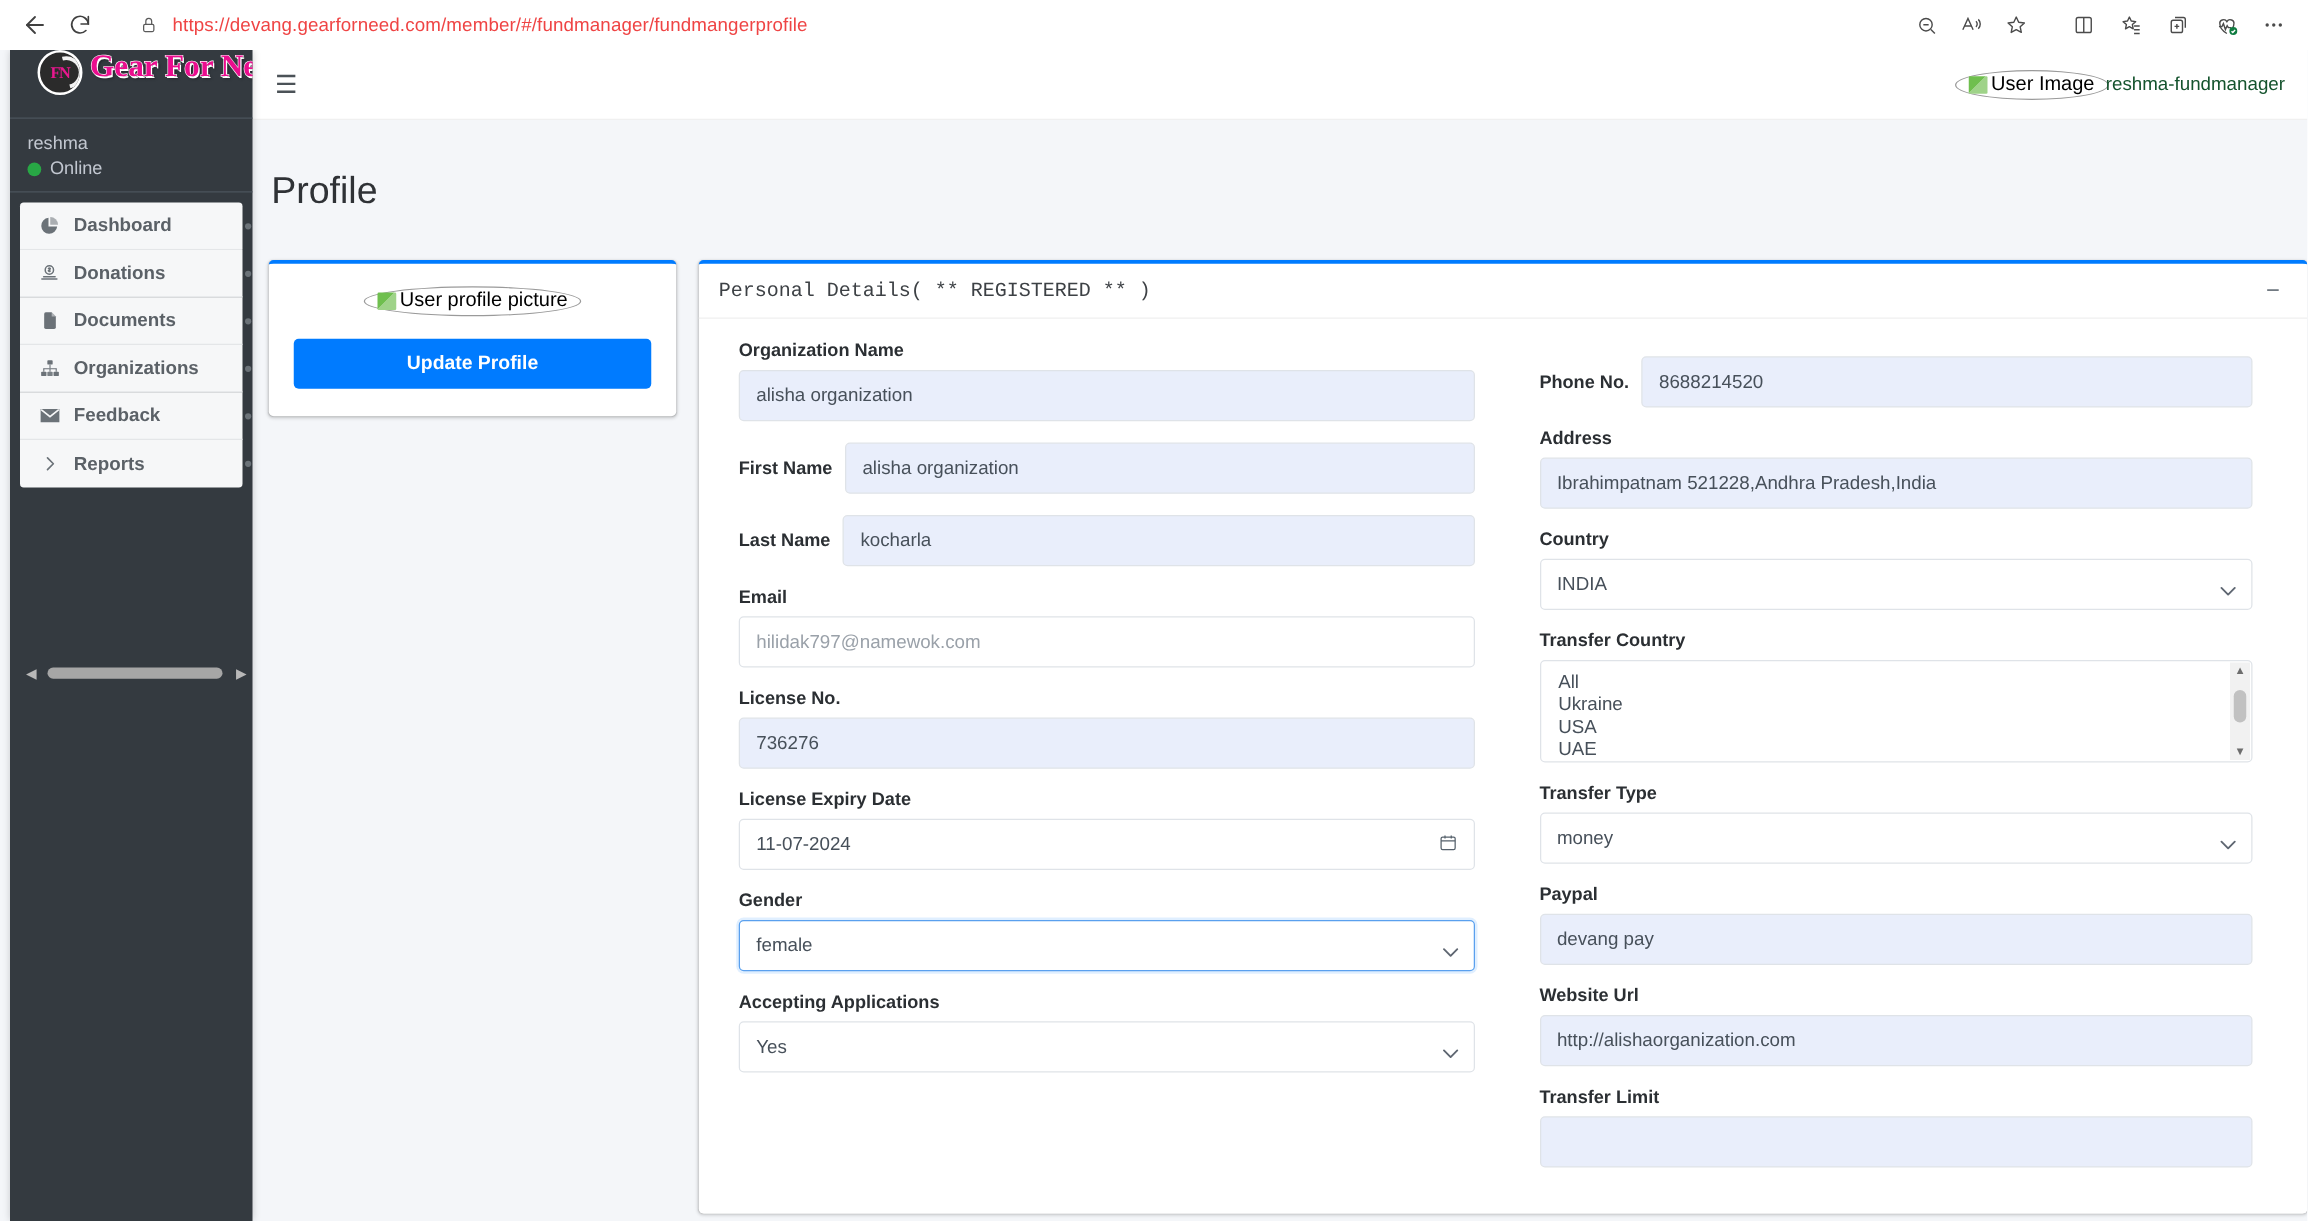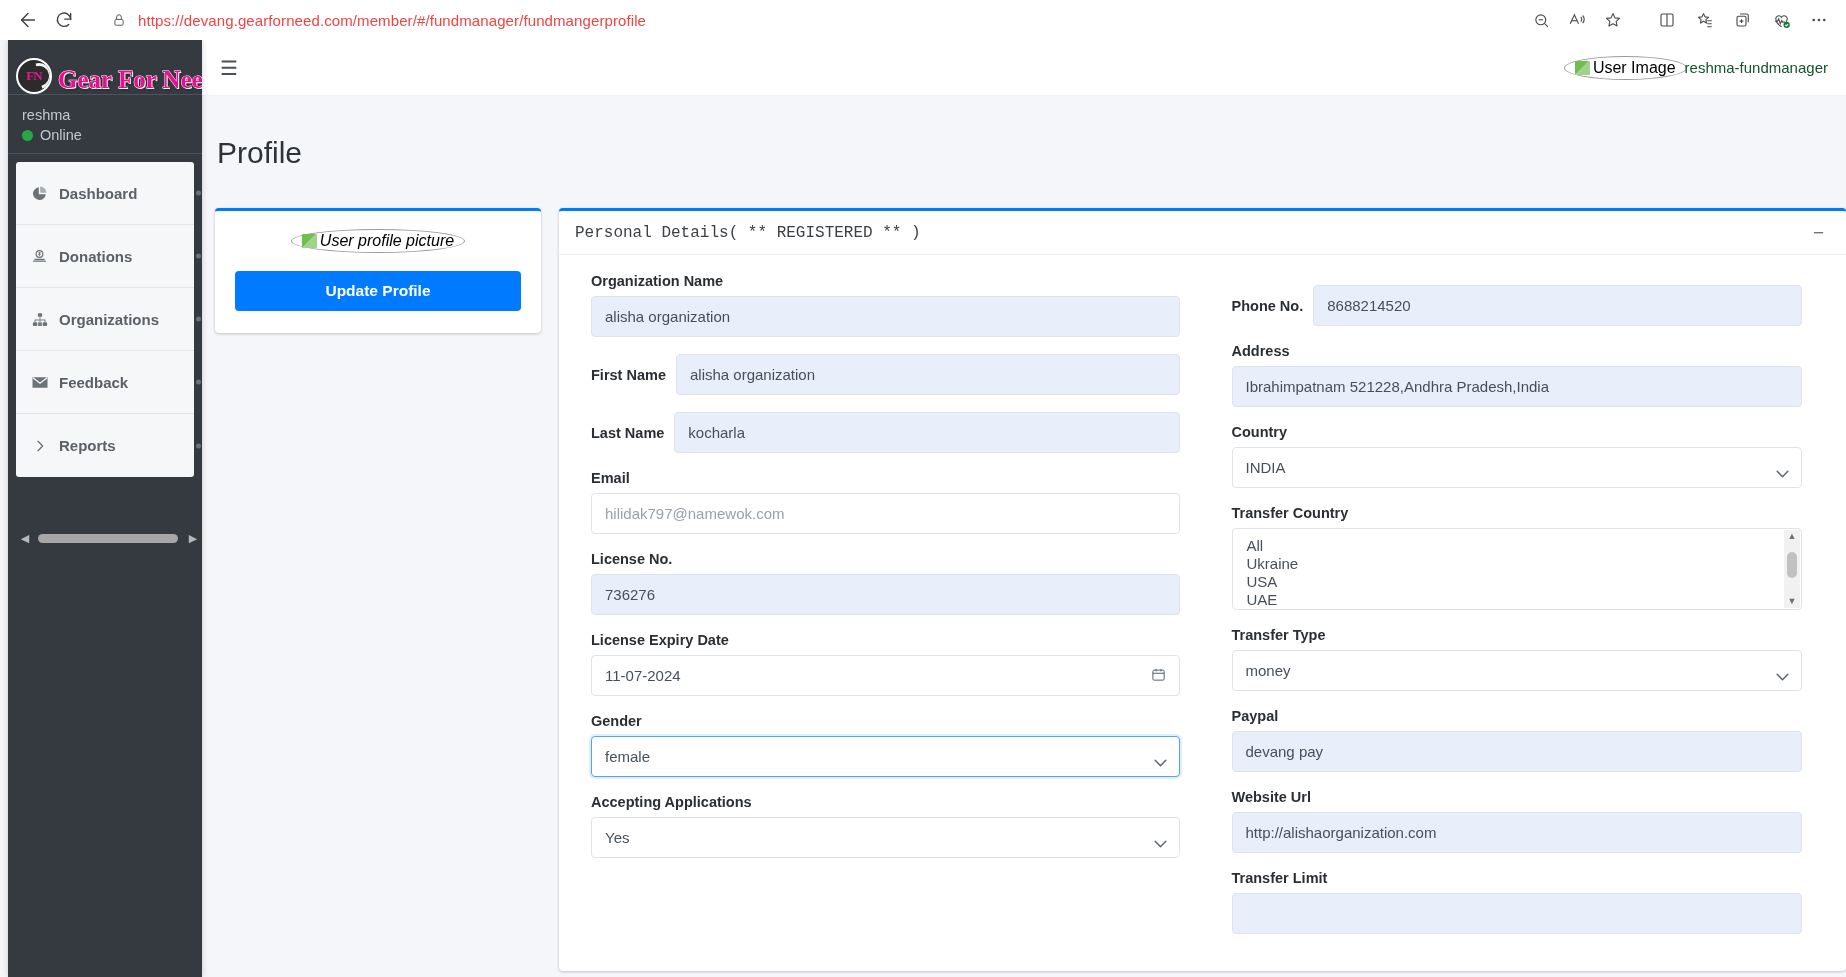"FN" .brand { align-items: flex-end -> flex-start; padding-left: 8px -> 22px }
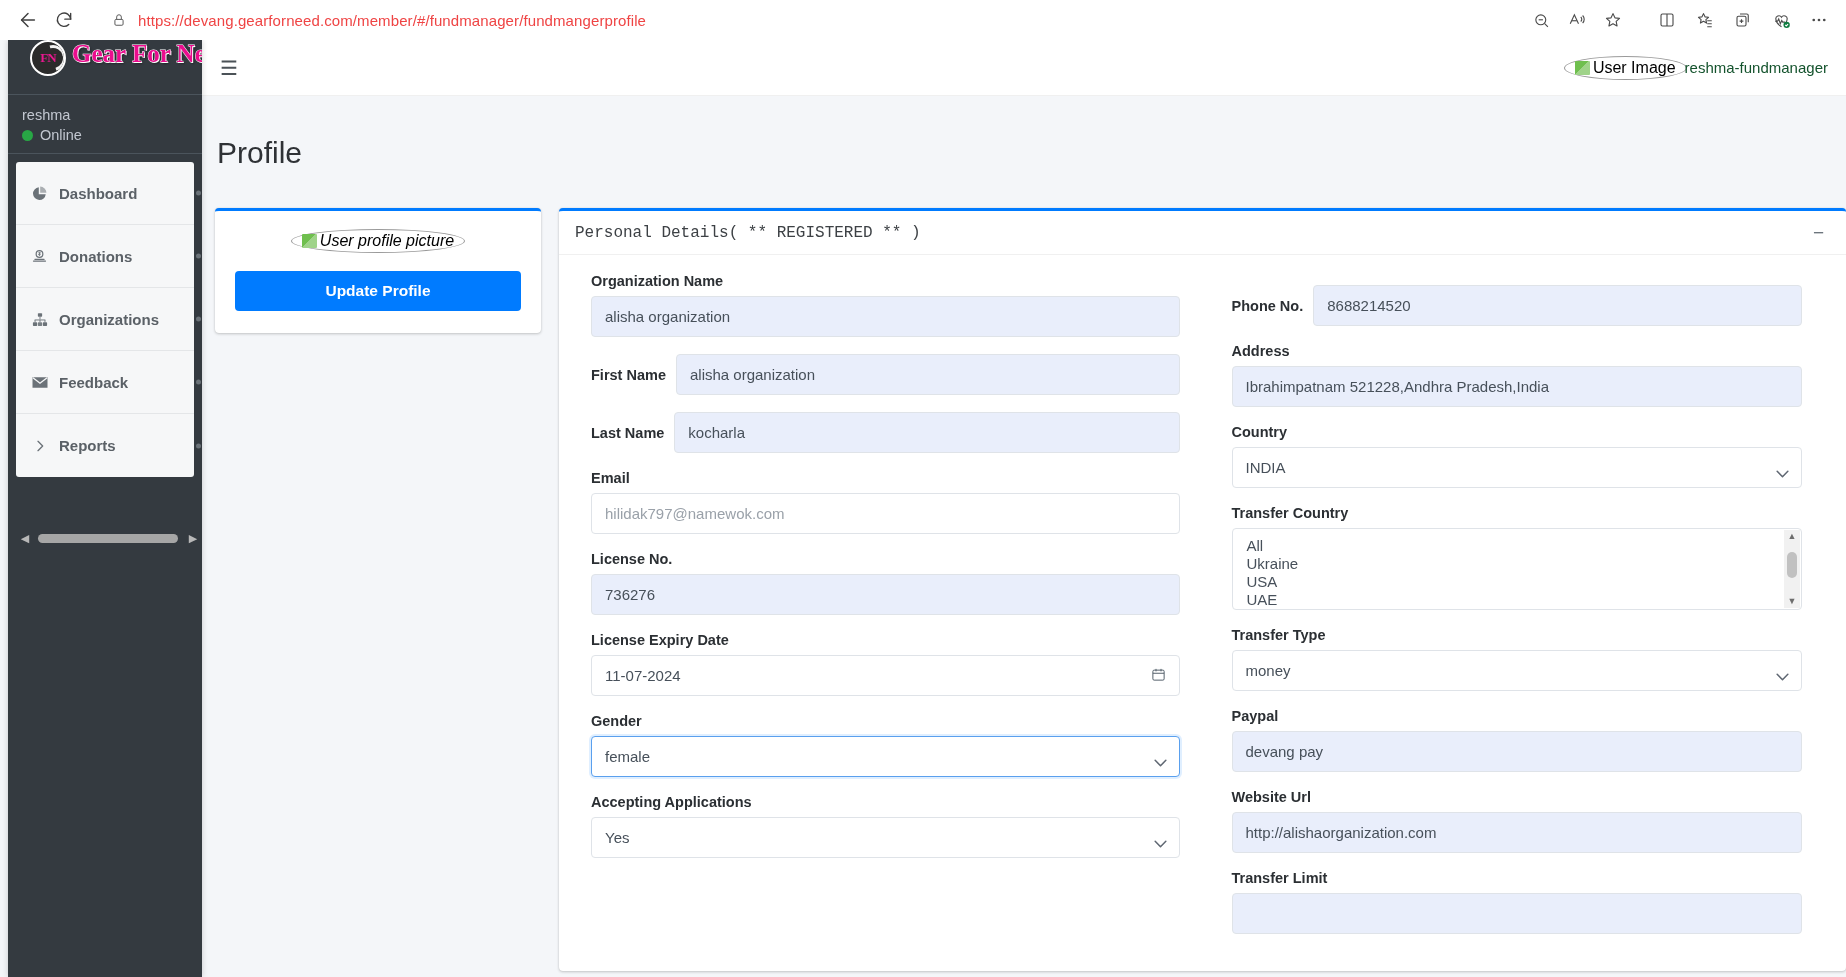"Dashboard" .nav-item { height: 63px -> 38px }
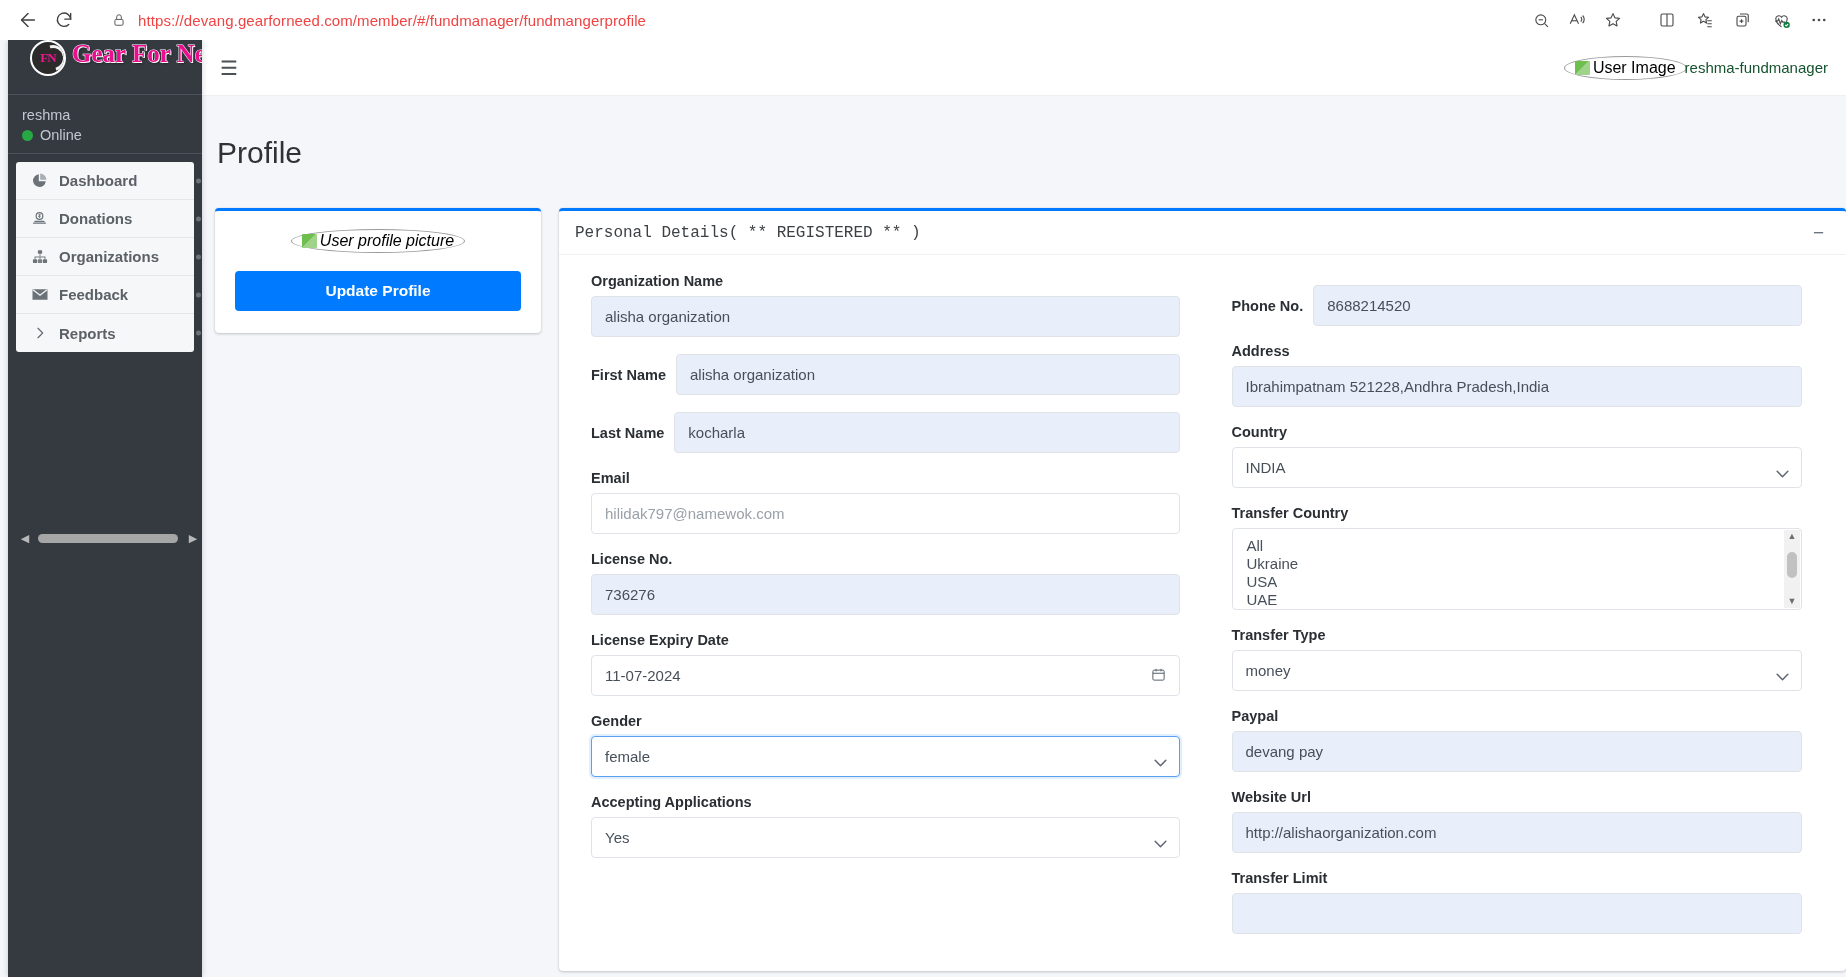"User profile picture" .profile-pic-wrap { font-style: italic -> none }
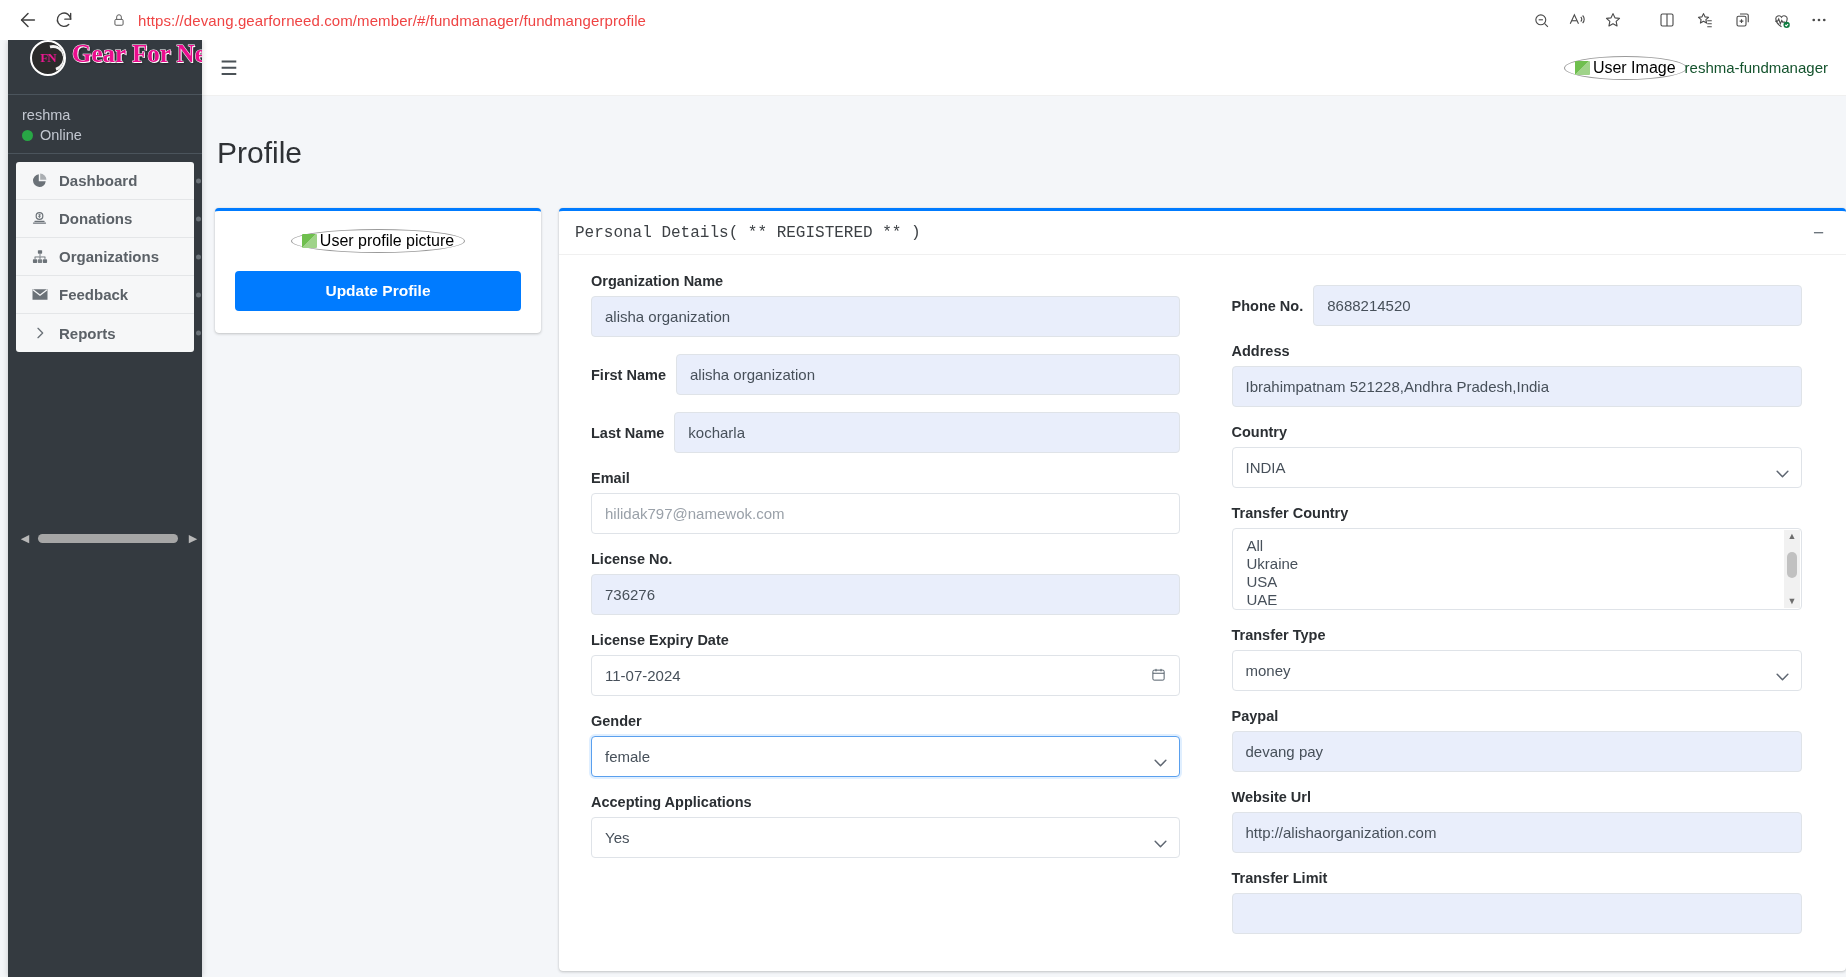"Documents" div.nav-item { html: none -> <div> <span> <svg> <path></path> <path></path> </svg> </span> <span>Documents</span> <span></span> </div> }
